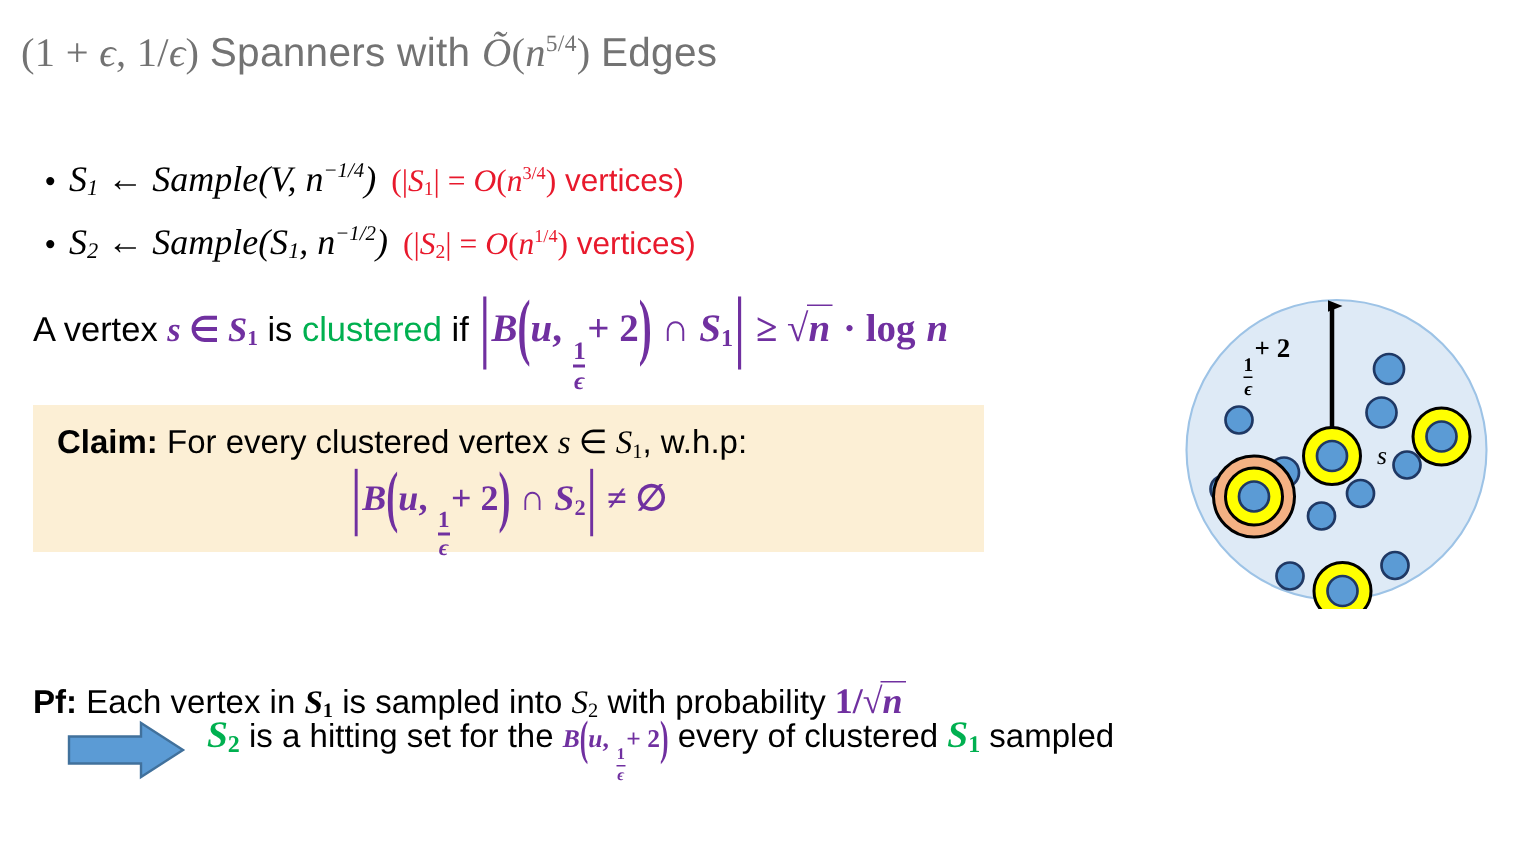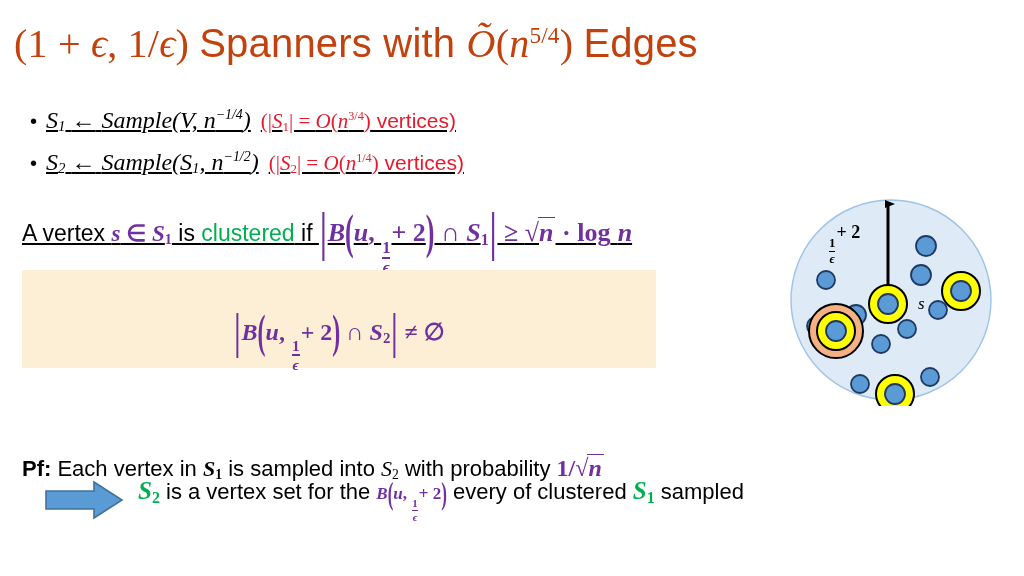"(1 + ϵ, 1/ϵ) Spanners" #slide-title { color: #c2410c -> #737373; font-size: 40px -> 27px }
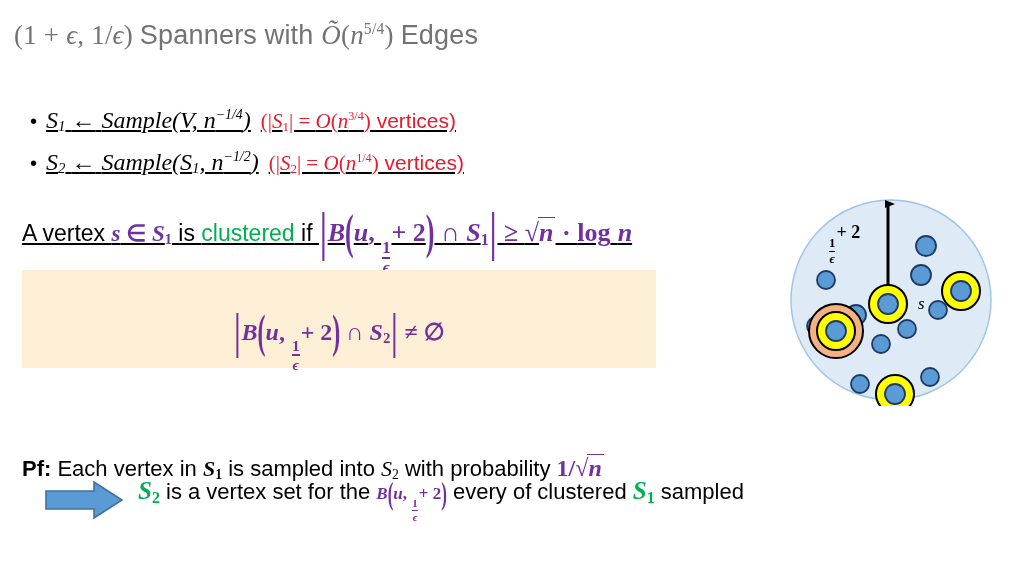"• S1 ← Sample(V, n−1/4)" .bullet-row { text-decoration: underline -> none }
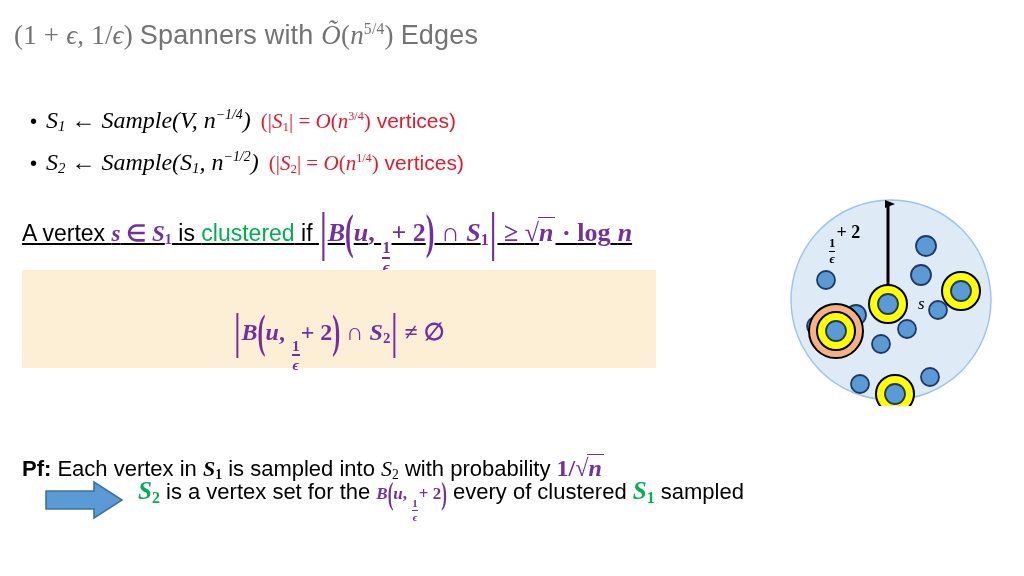"A vertex s ∈ S1" #definition-line { text-decoration: underline -> none; top: 217px -> 203px }
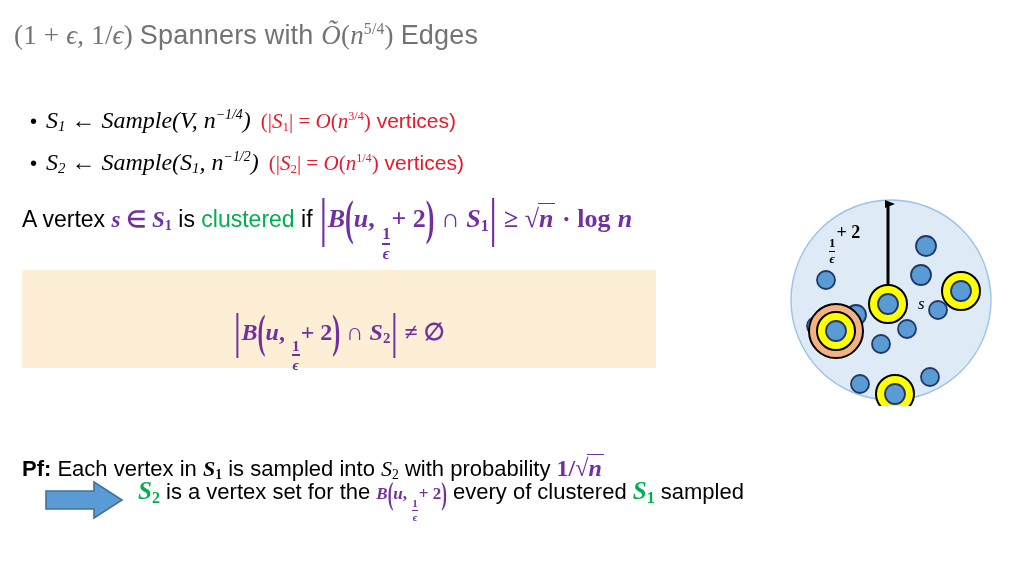"Claim: For every clustered vertex" div { html: none -> <div> <span>Claim:</span><span> For every clustered vertex </span><span>s</span><span> ∈ </span><span>S</span><sub>1</sub><span>, w.h.p:</span> </div> }
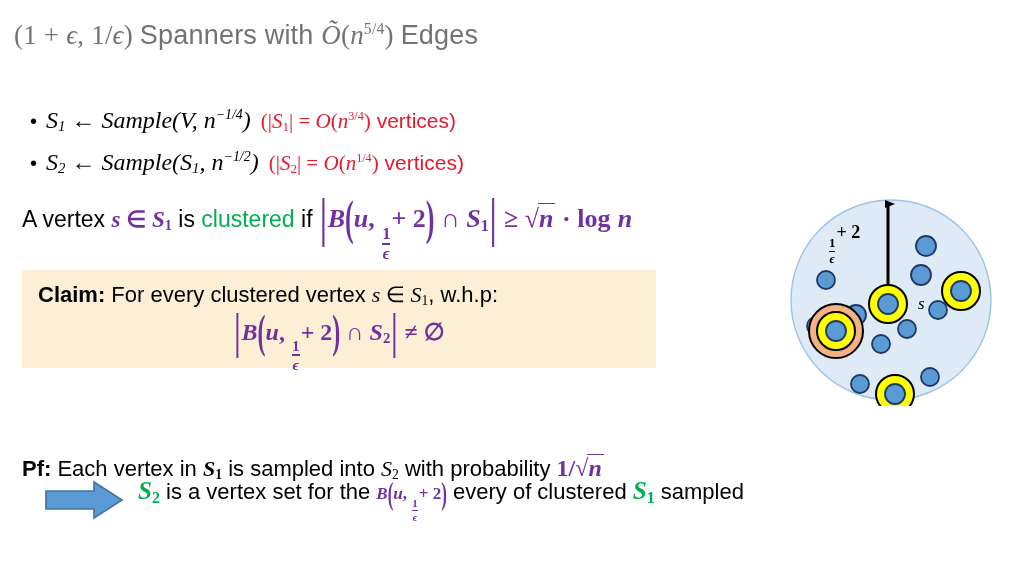"is a vertex set for" span.up { text: vertex -> hitting }
